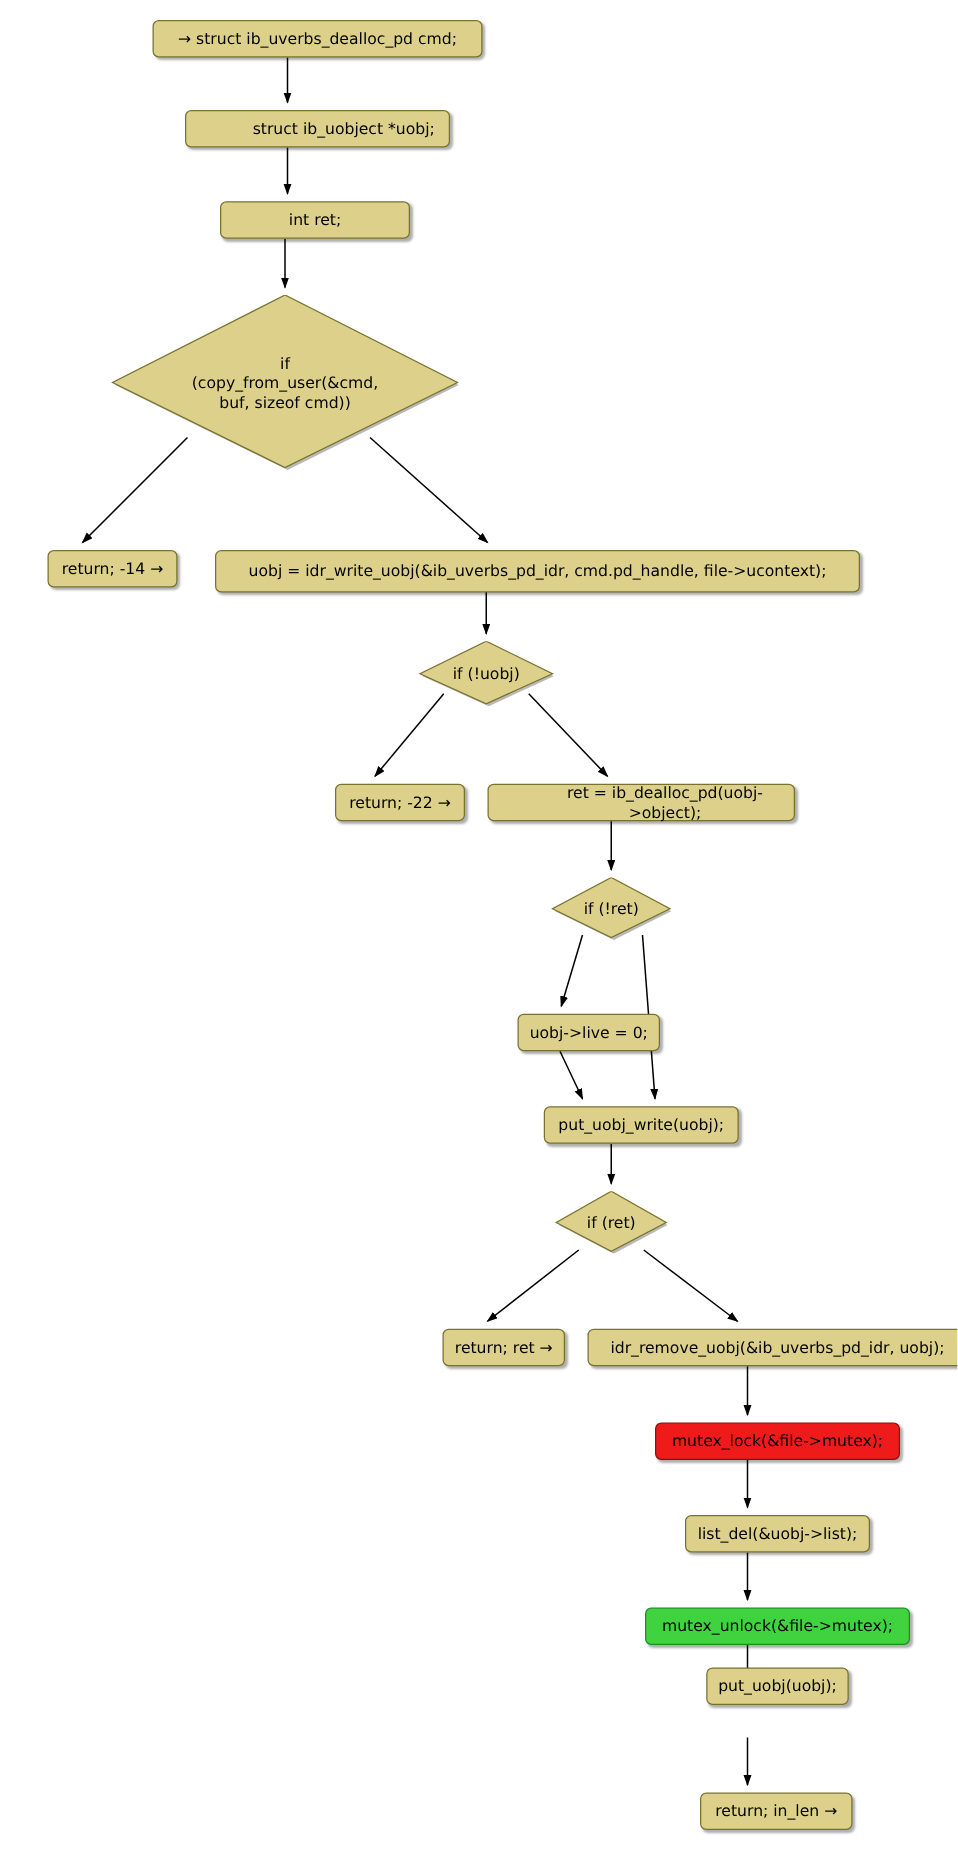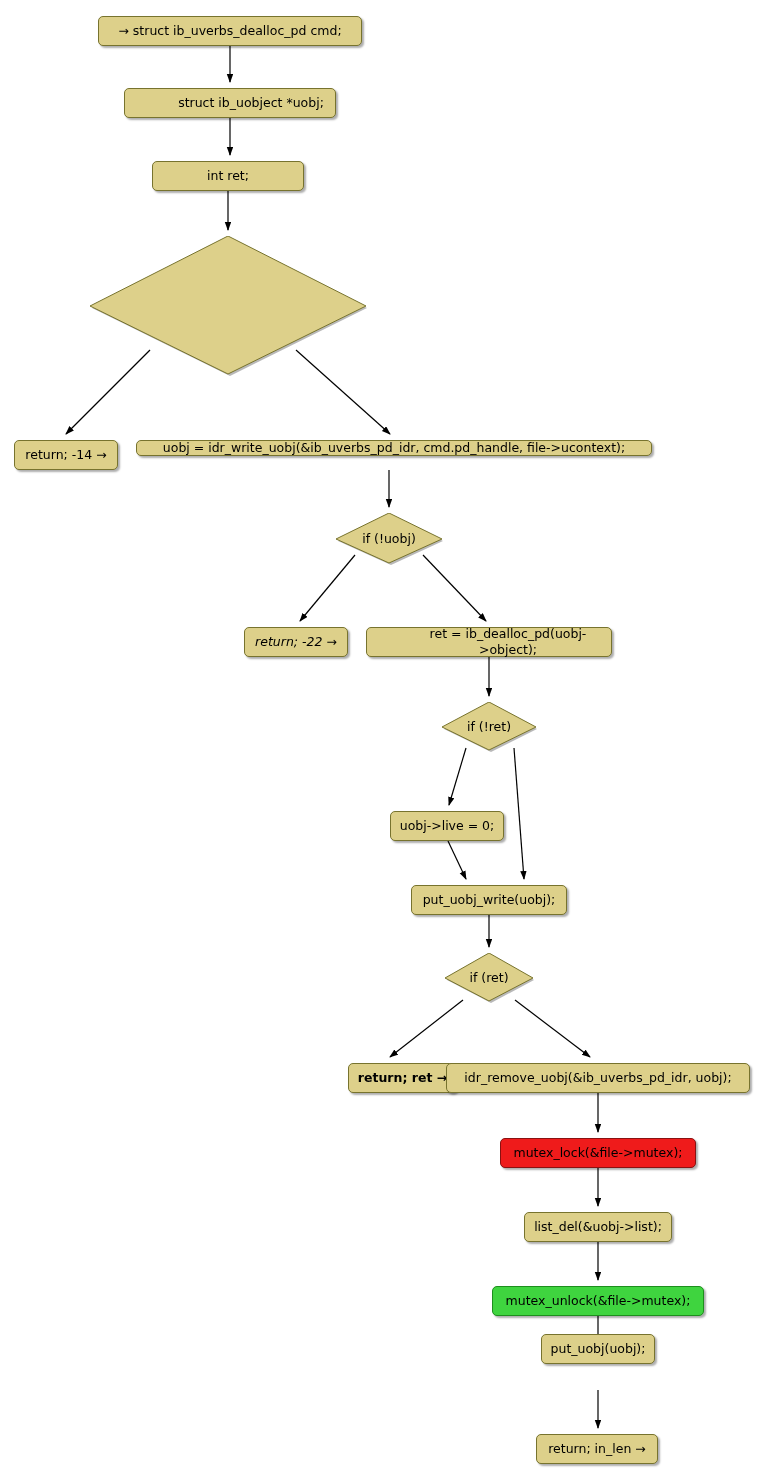"→ struct ib_uverbs_dealloc_pd cmd;" .node { margin-left: none -> 24px }
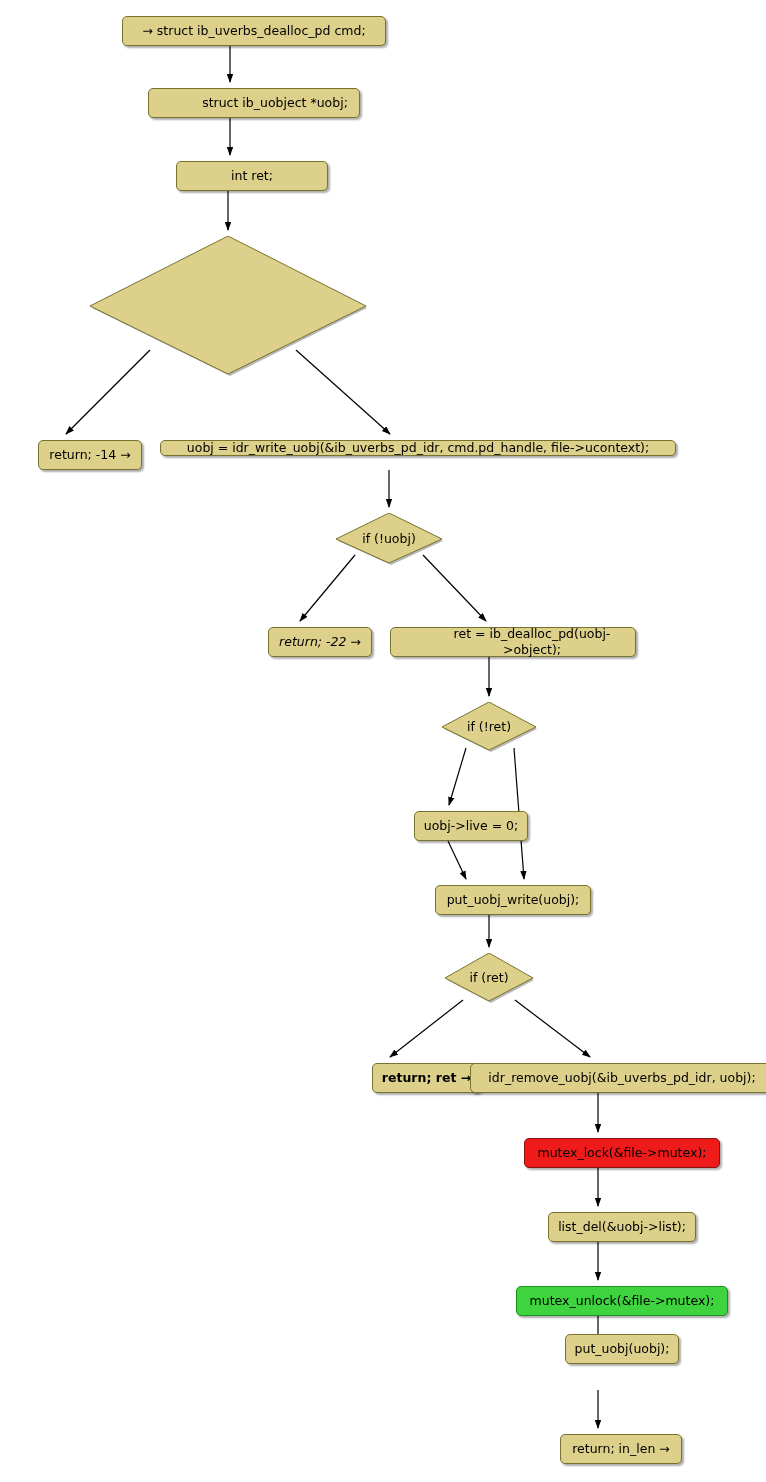"if" div.dlabel { html: none -> <div>if (copy_from_user(&amp;cmd, buf, sizeof cmd))</div> }
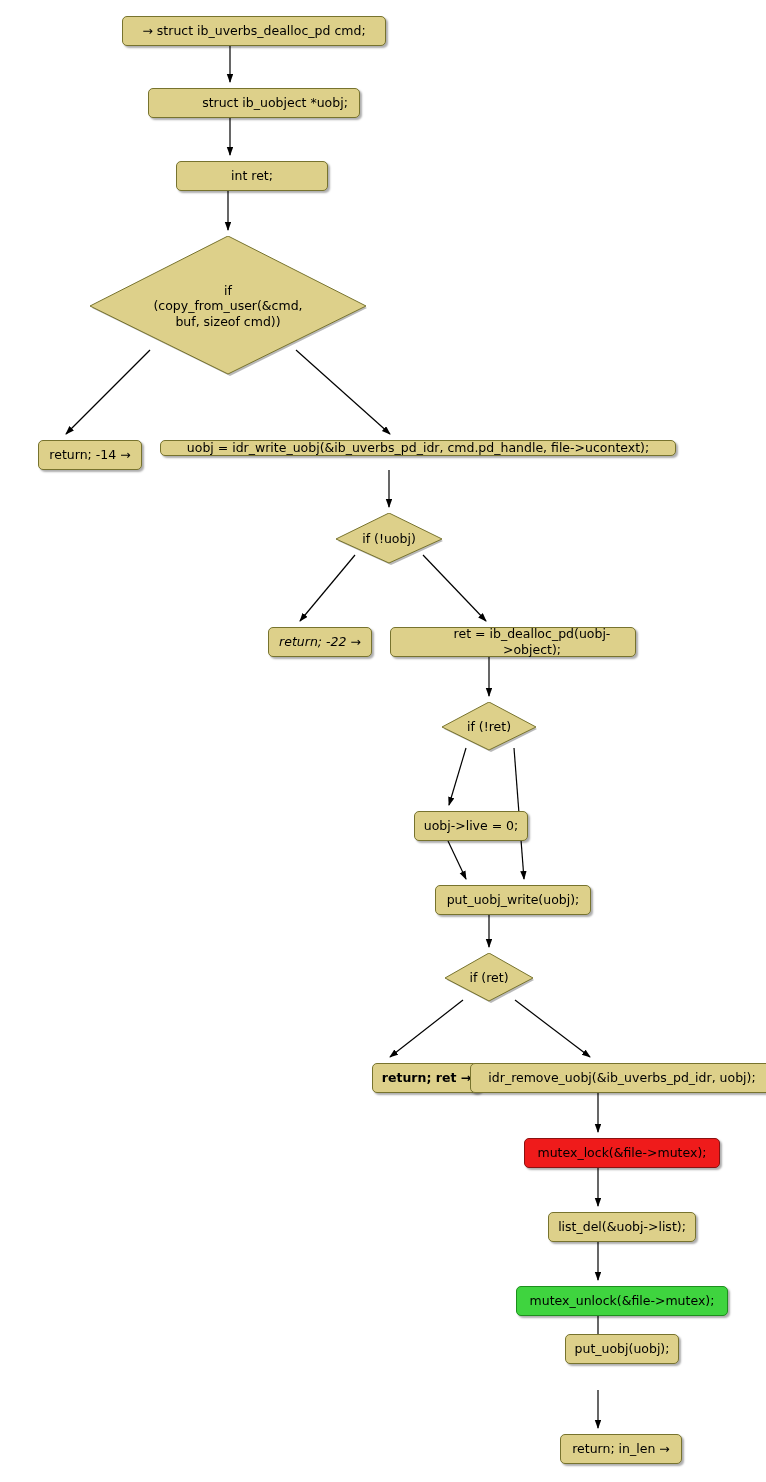"uobj = idr_write_uobj(&ib_uverbs_pd_idr," div.node { height: 16px -> 34px; left: 136px -> 148px }
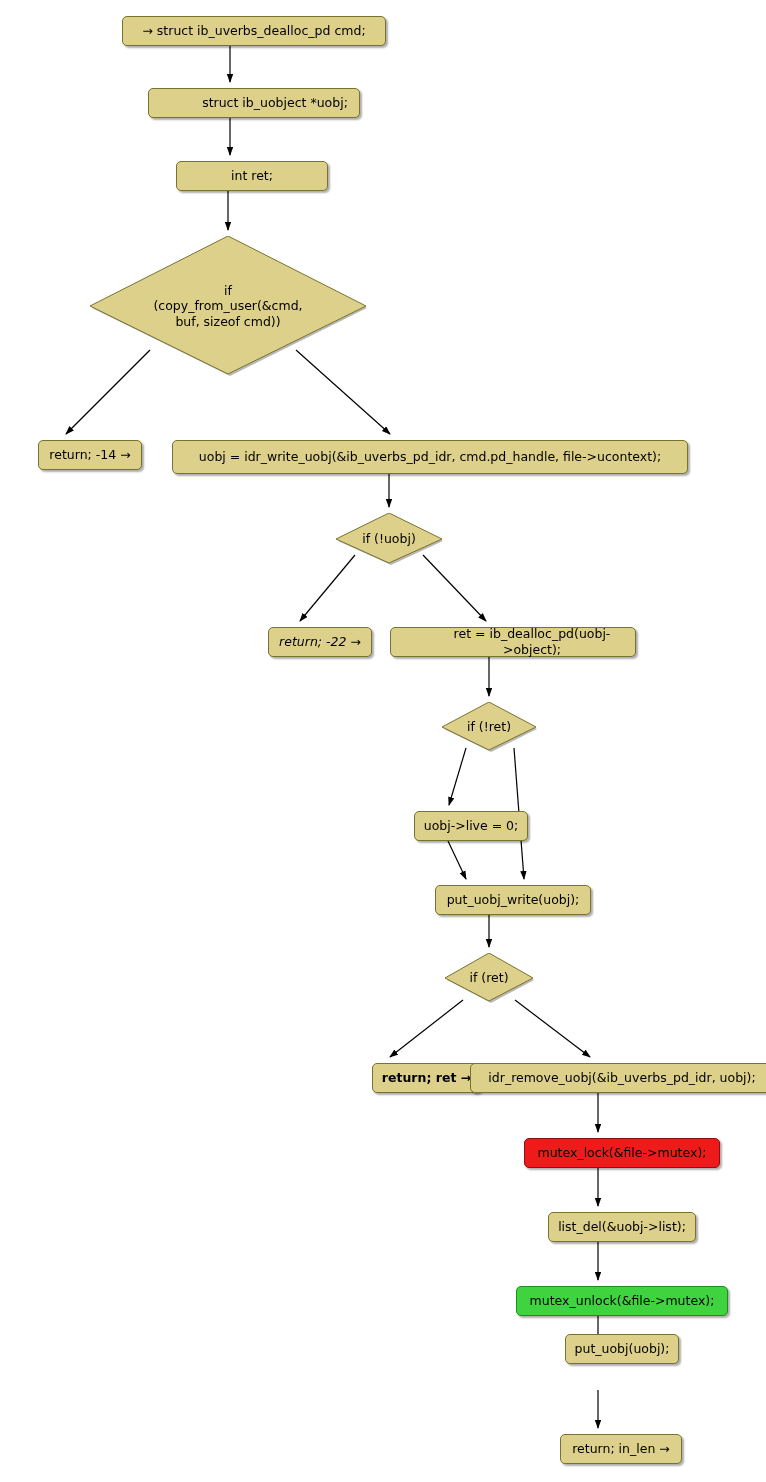"return; -22 →" div.node { font-style: italic -> none }
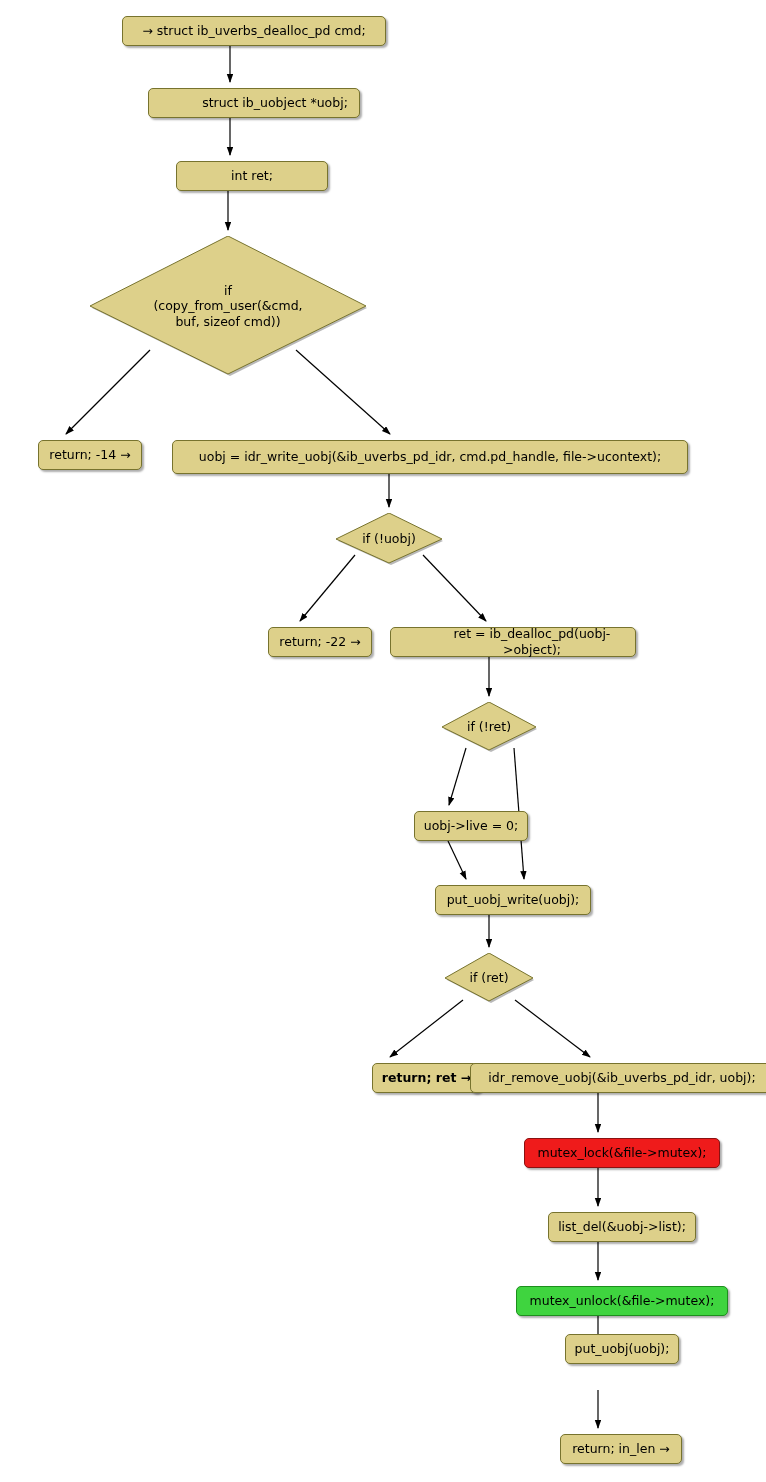"return; ret →" div.node { font-weight: bold -> none; left: 348px -> 330px; width: 109px -> 98px }
